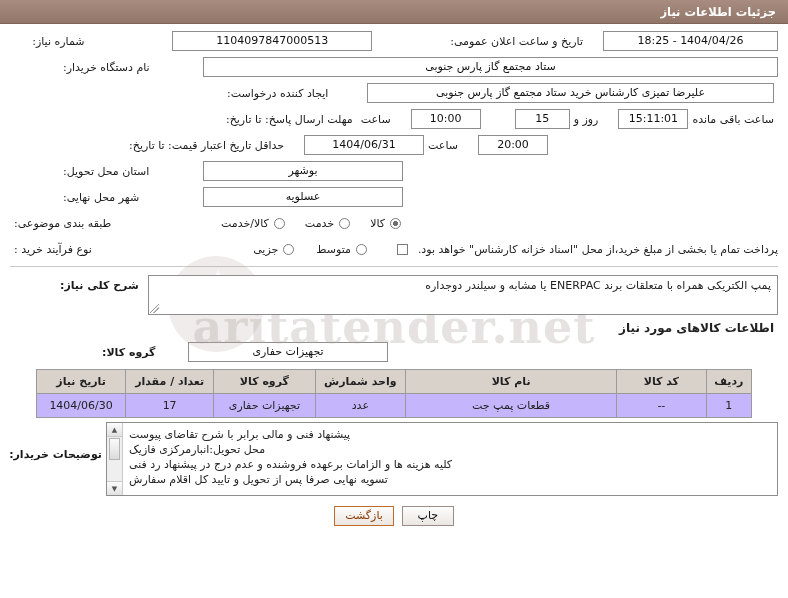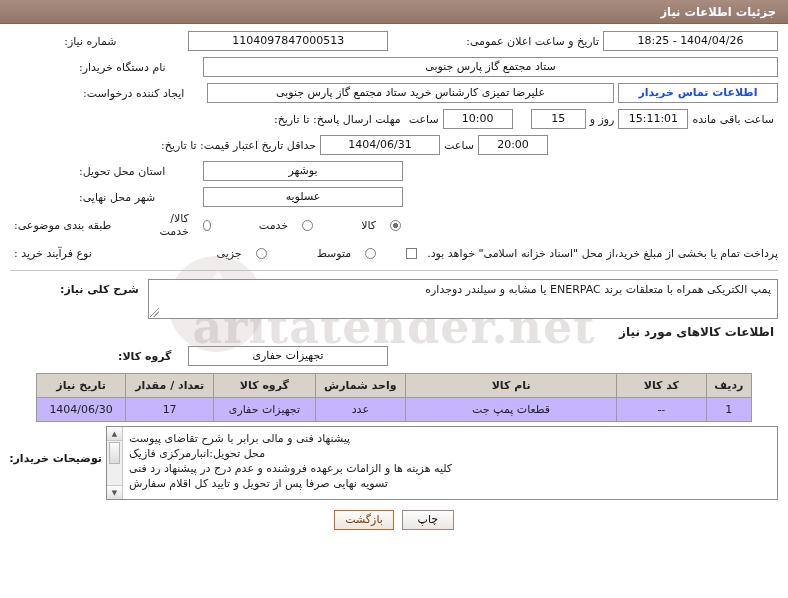"1104097847000513" .fld { margin-left: none -> 16px }
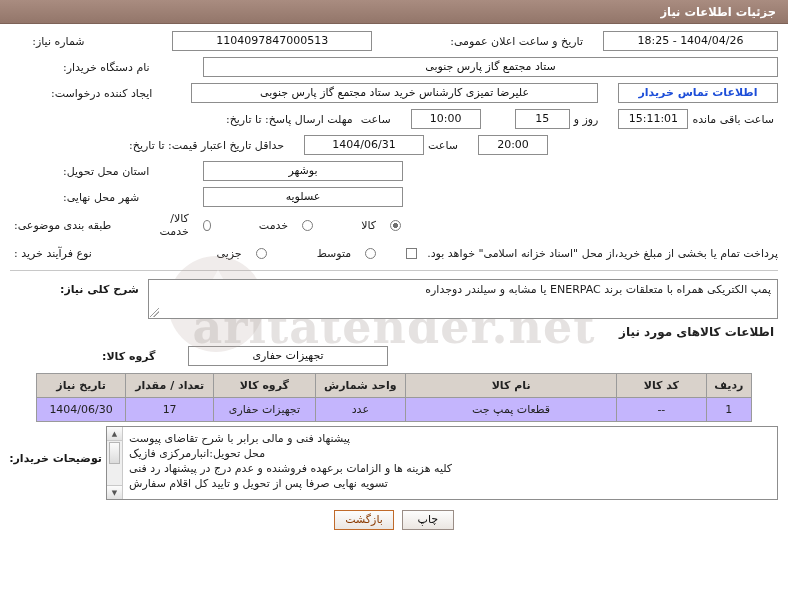"اطلاعات تماس خریدار" div.fld { html: <div>اطلاعات تماس خریدار</div> -> none }
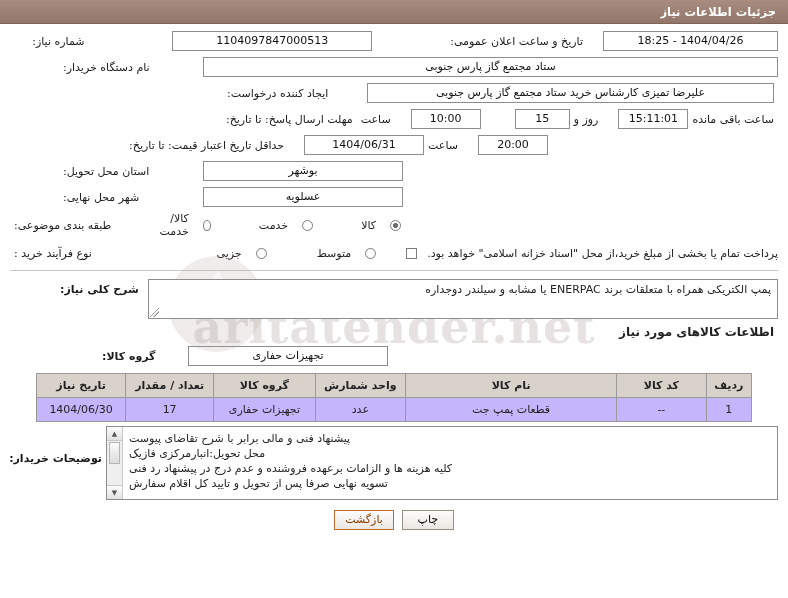"کالا/خدمت" .radio-grp { gap: 12px -> 3px; margin-left: 28px -> none }
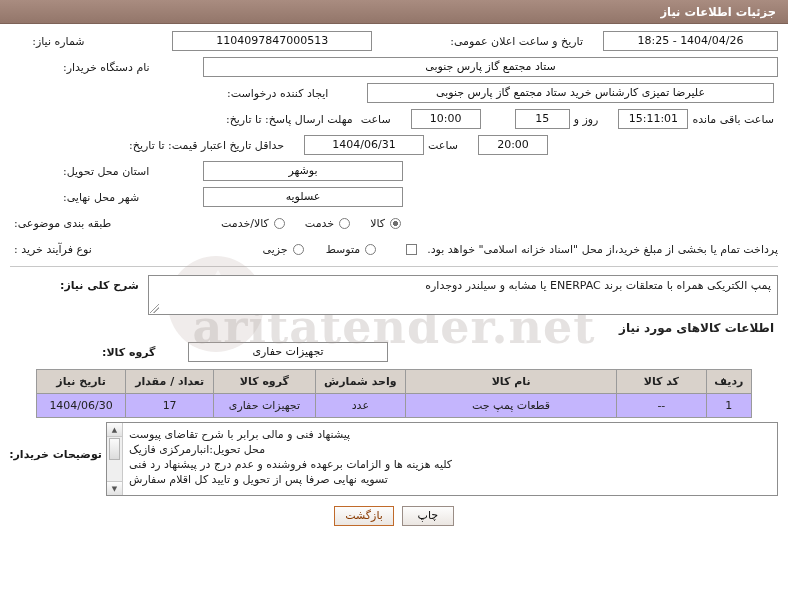"پرداخت تمام یا بخشی از" span { text: اسلامی -> کارشناس }
